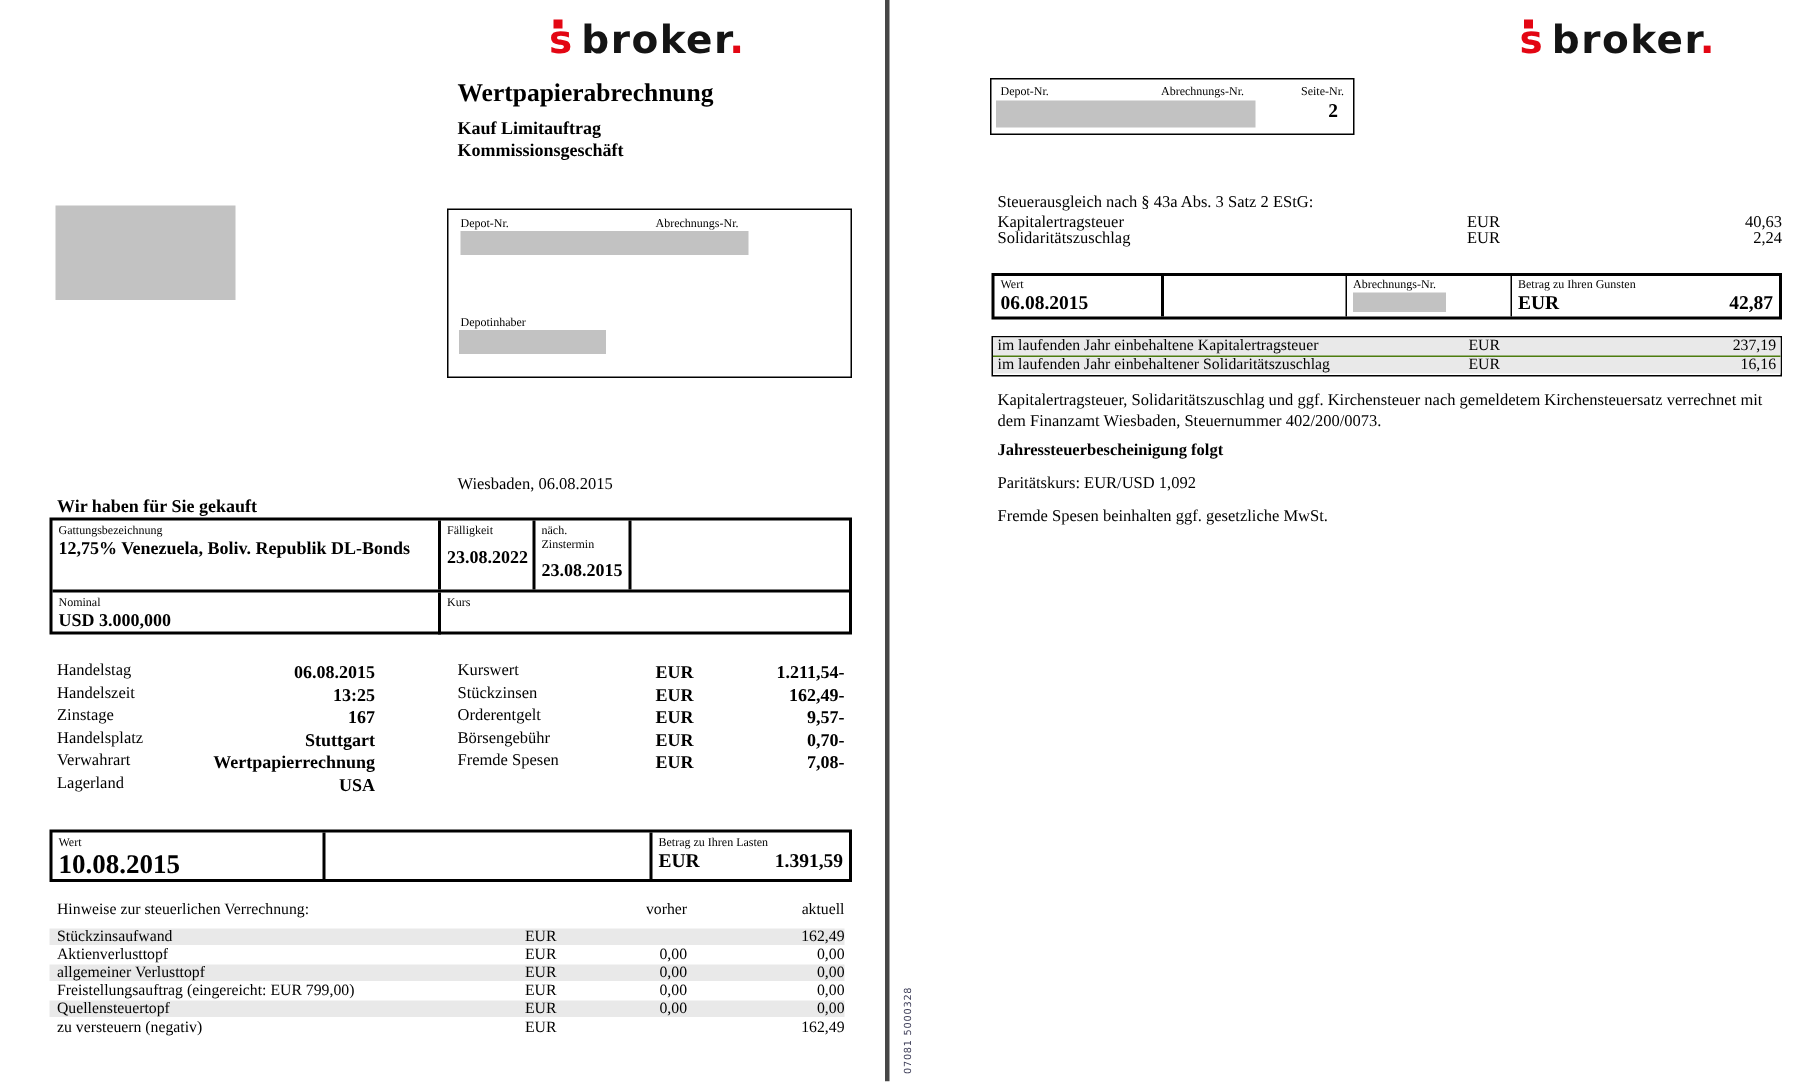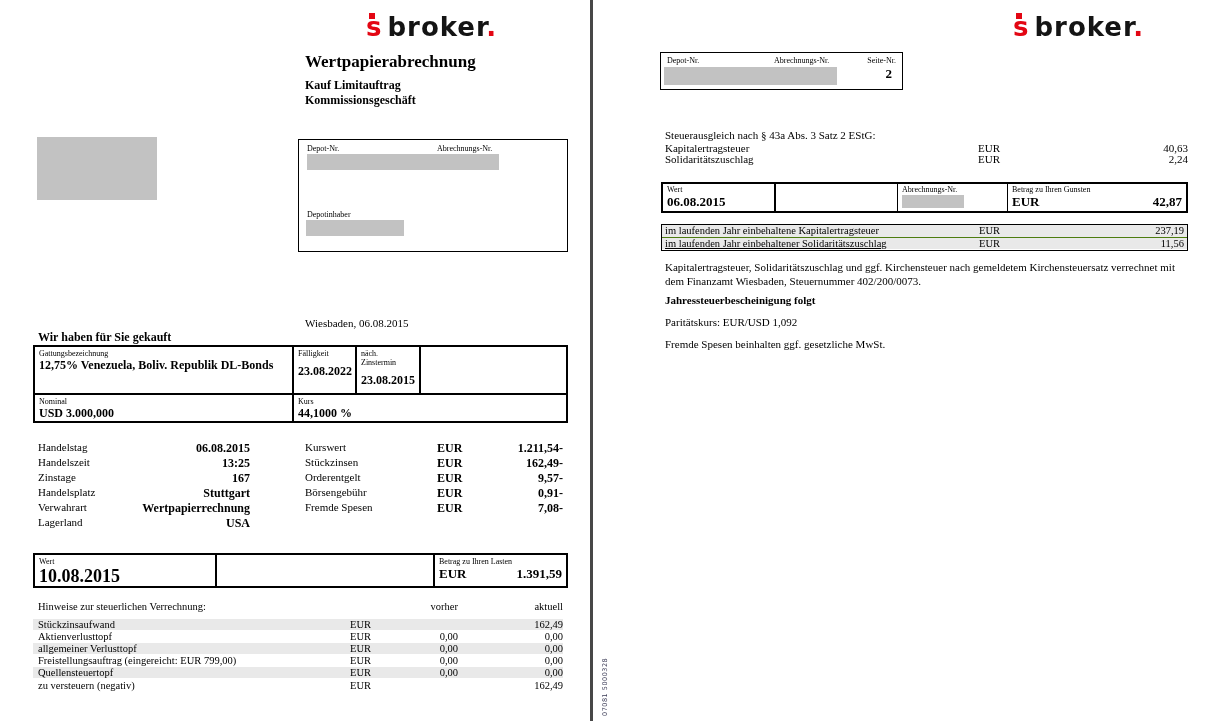"im laufenden Jahr einbehaltener" span.abs { text-decoration: underline -> none }
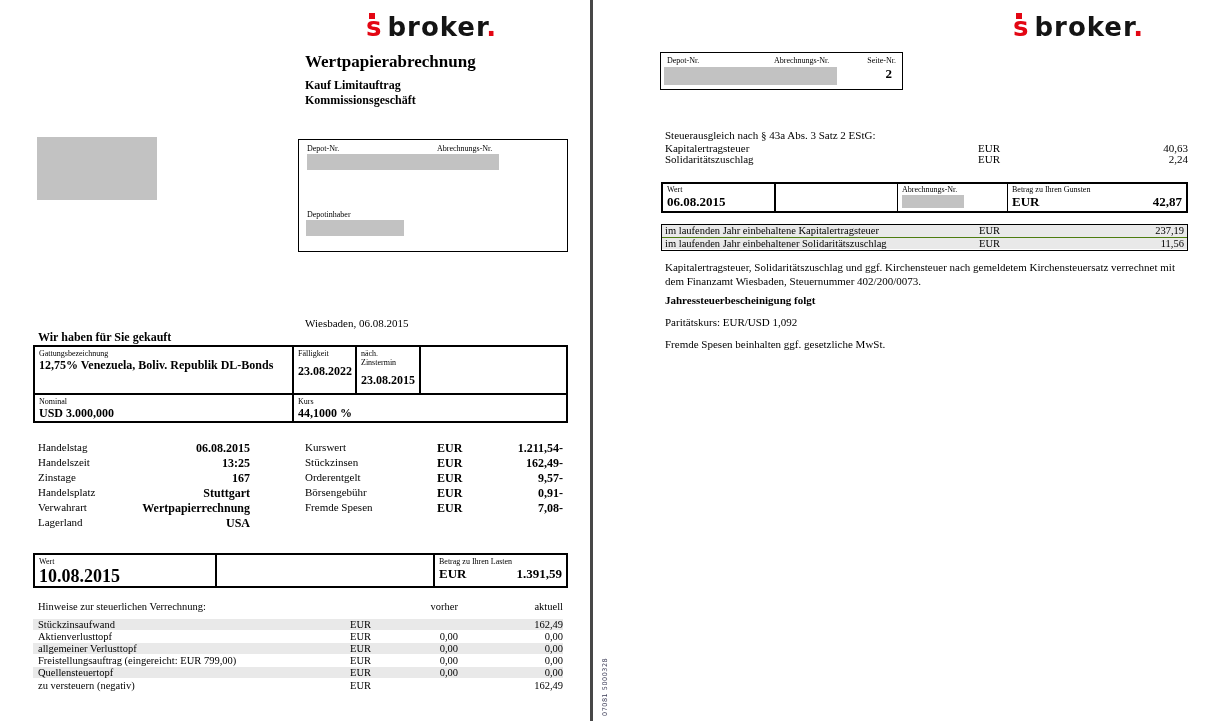"11,56" span.abs { text: 11,56 -> 16,16 }
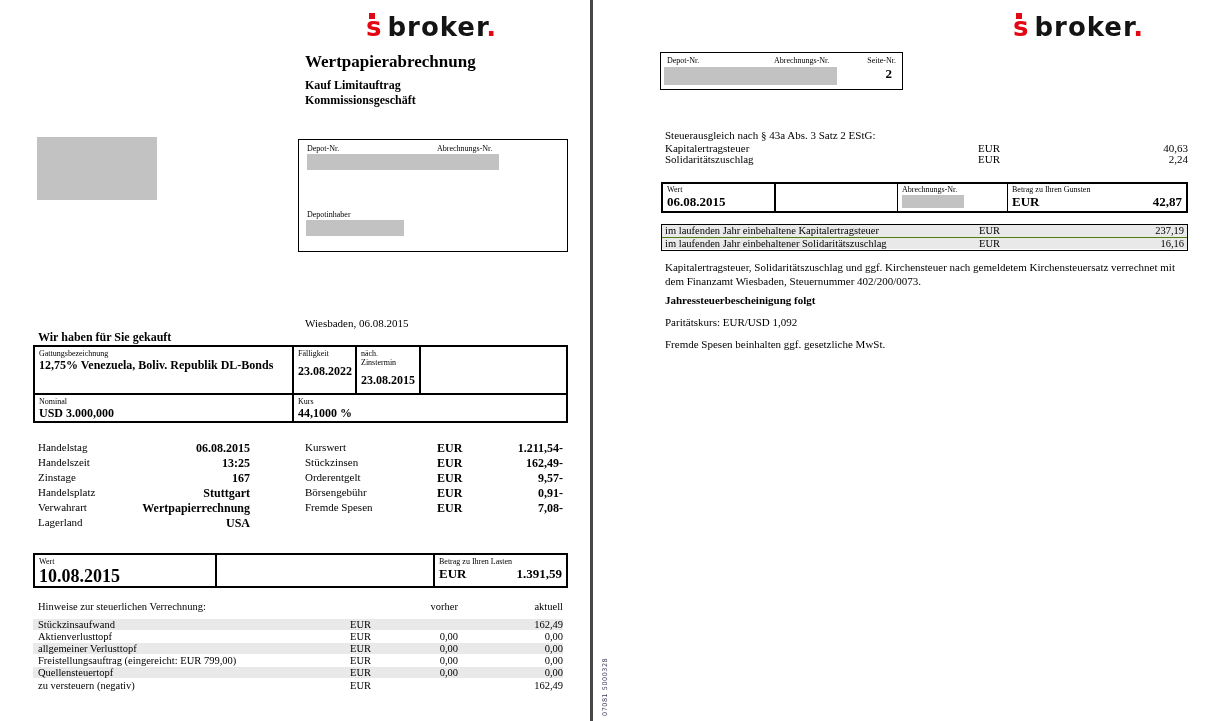"44,1000 %" div.b { html: <div>44,1000 %</div> -> none }
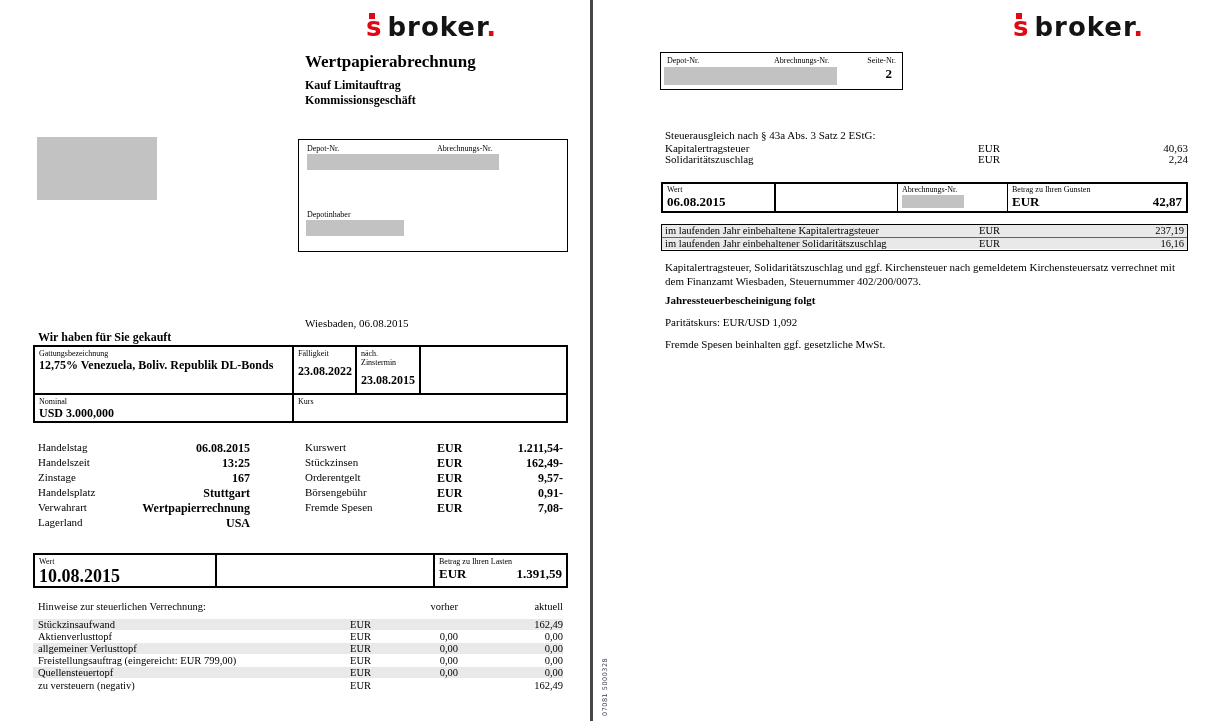"0,91-" span.kv-r { text: 0,91- -> 0,70- }
